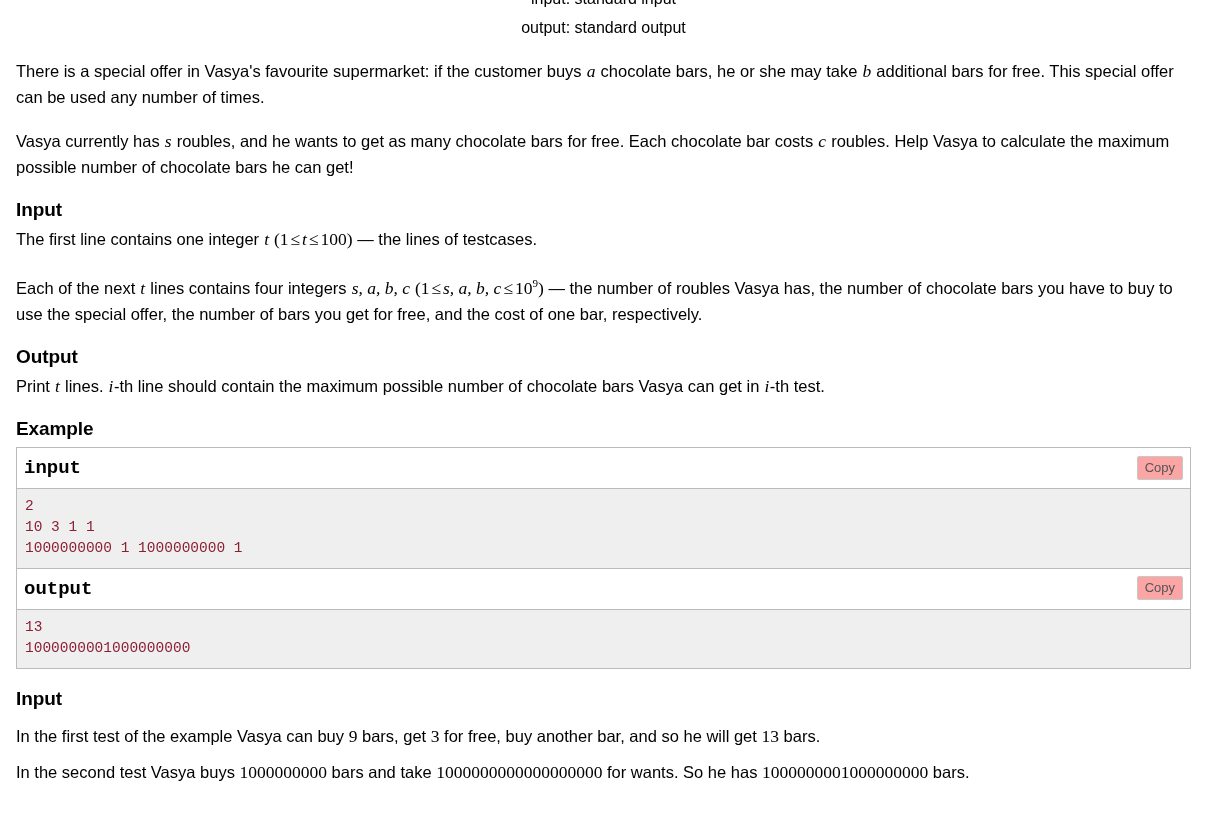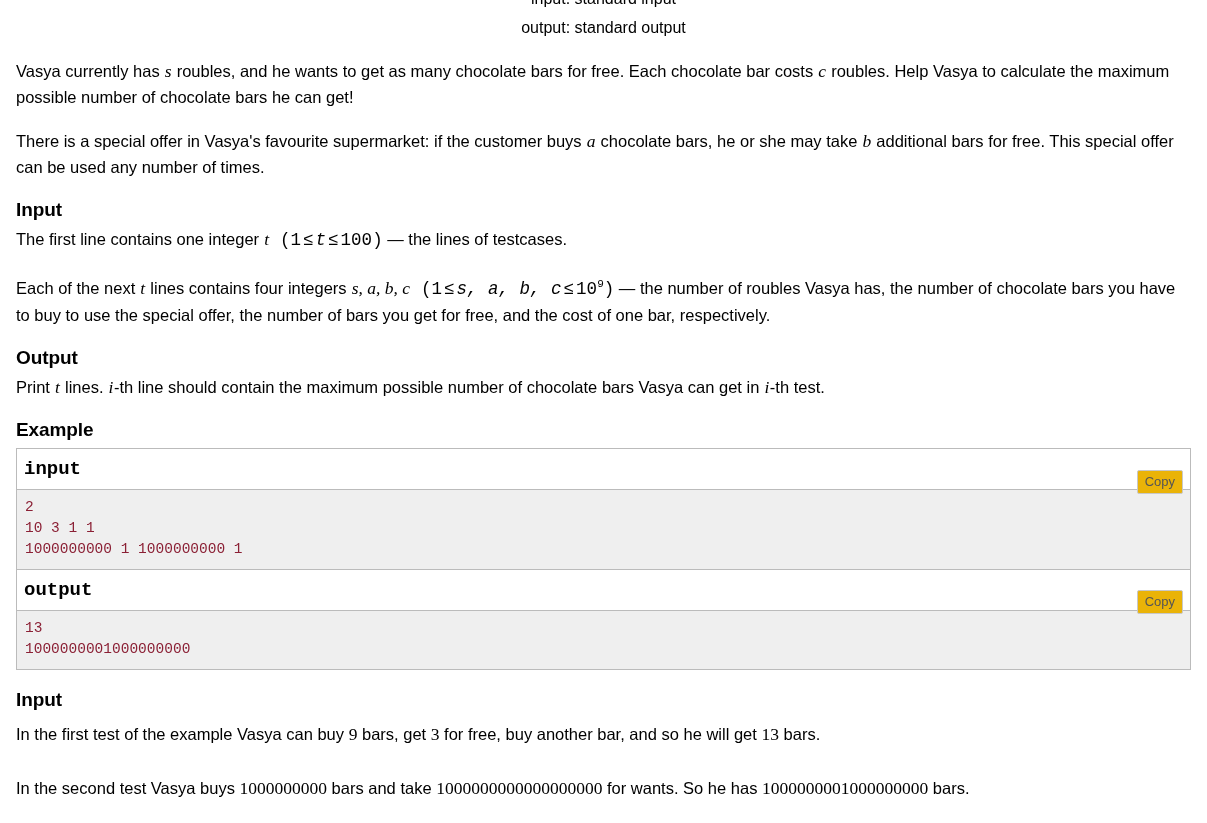"Vasya currently has s roubles," p.para { order: before "There is a special offer" -> after "There is a special offer" }
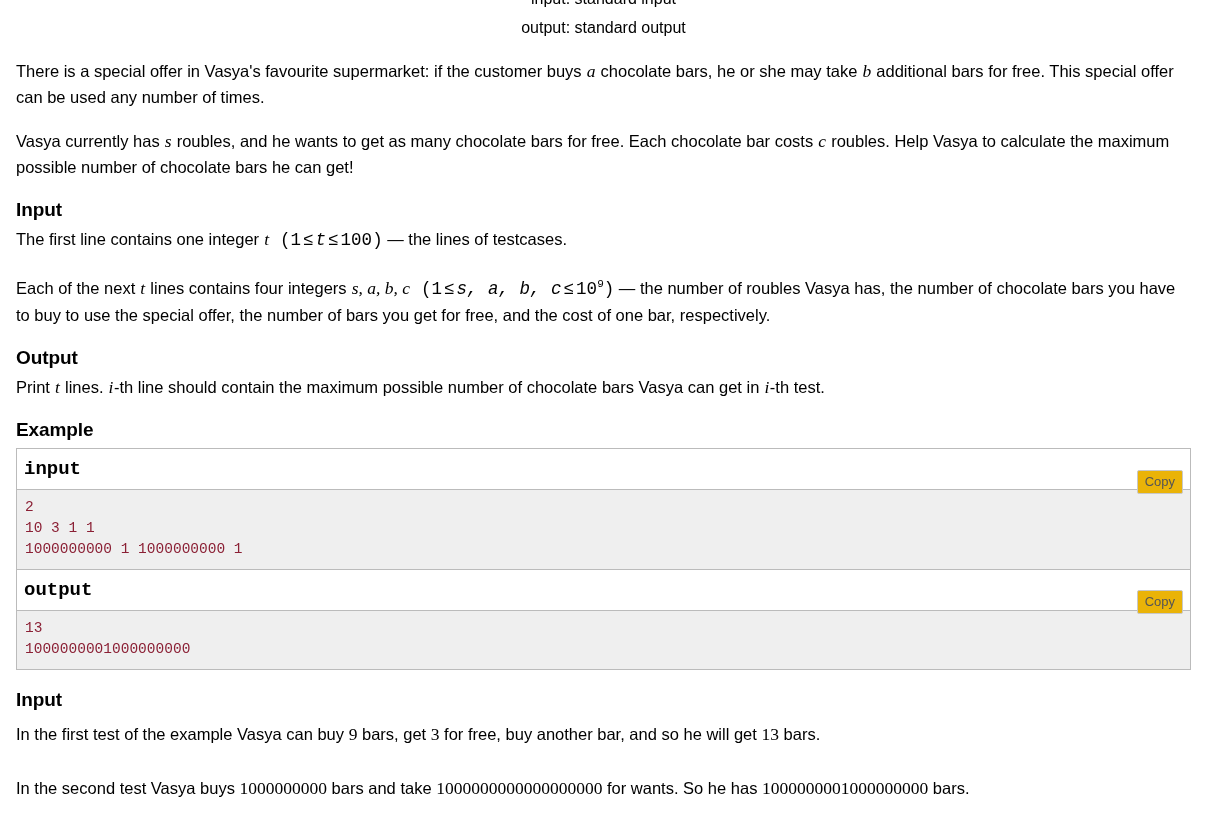"(1≤t≤100)" .mexpr { font-family: Liberation Mono, monospace -> Liberation Serif, serif }
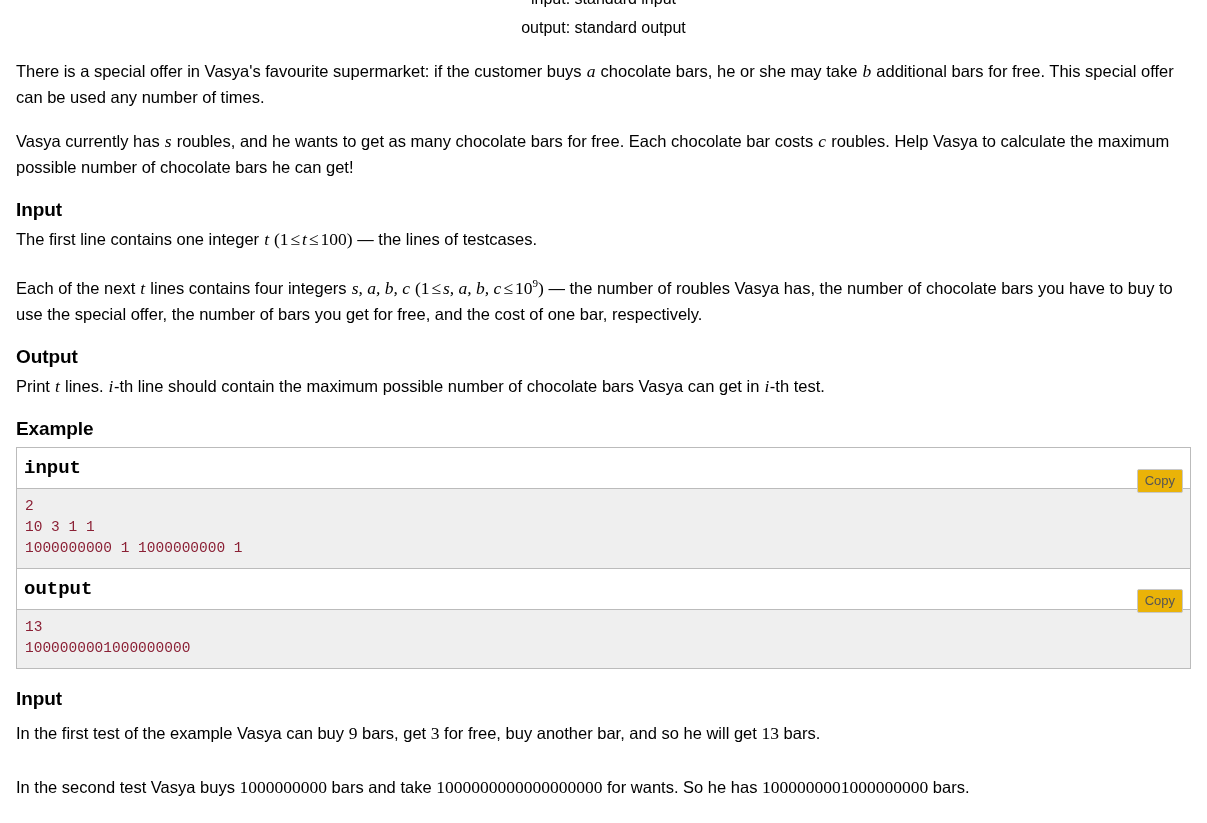"Copy" .copy-btn { background: #eab308 -> #fca5a5; top: 21px -> 8px }
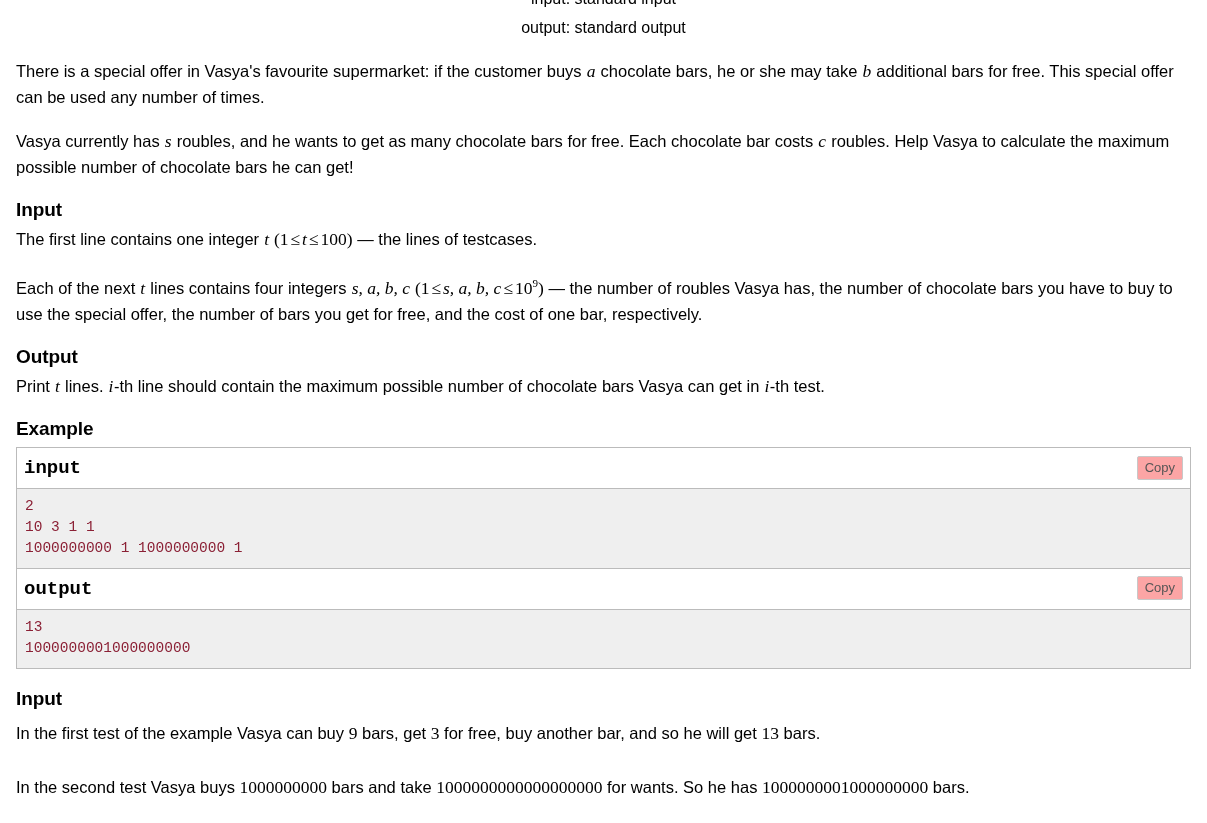"In the first test of" .note-para { line-height: 36px -> 18px; margin: 4px 0 18px 0 -> 16px 0 18px 0 }
